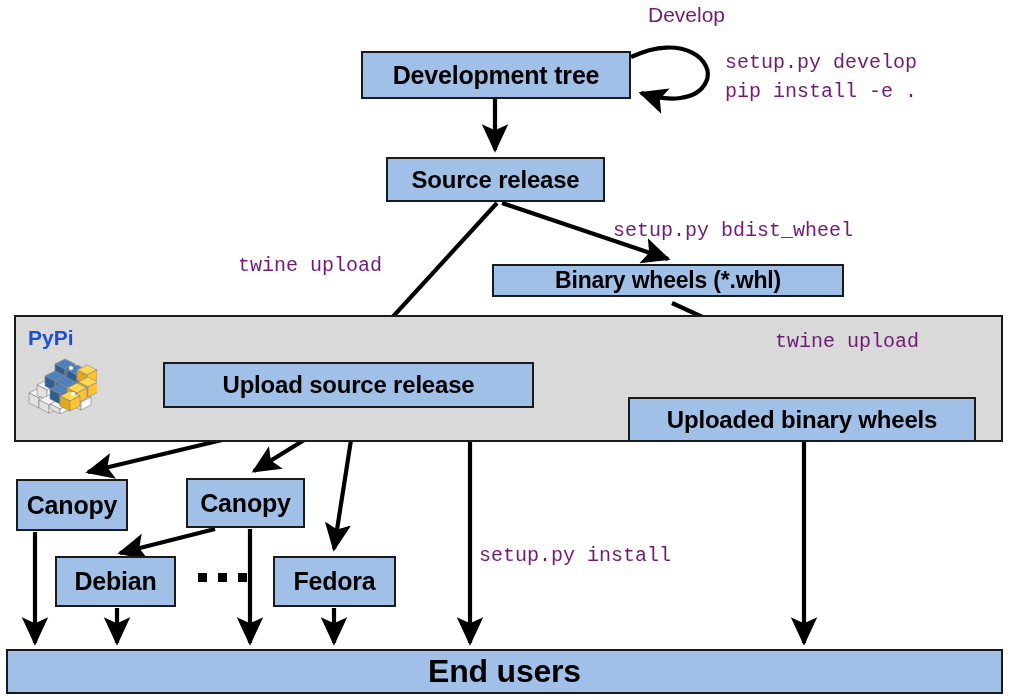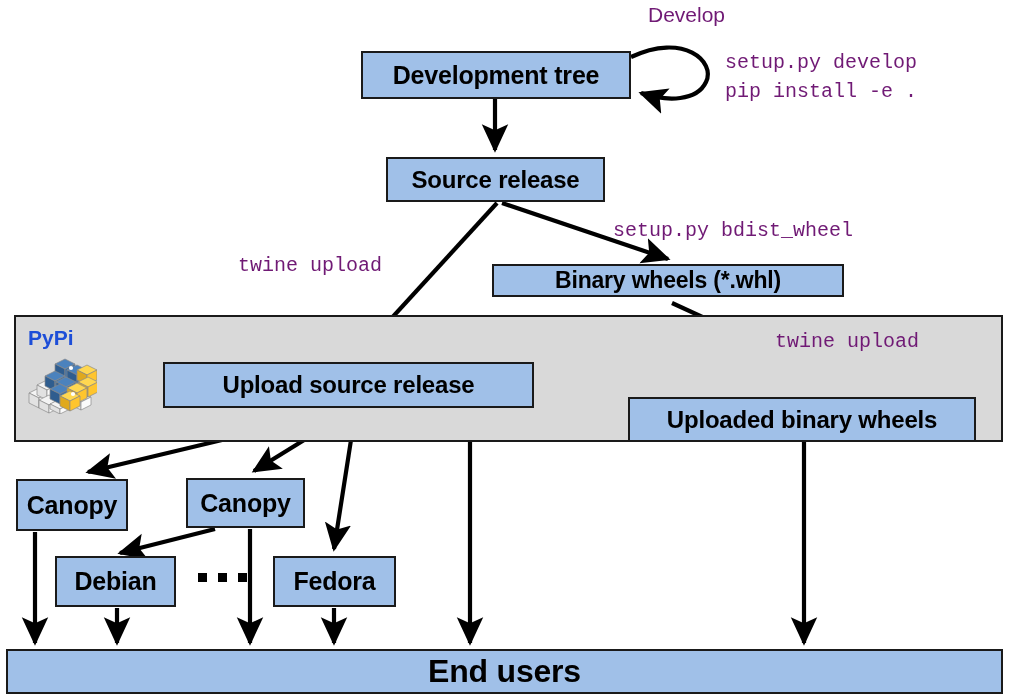"setup.py install" div.edge-label { html: none -> <div>setup.py install</div> }
